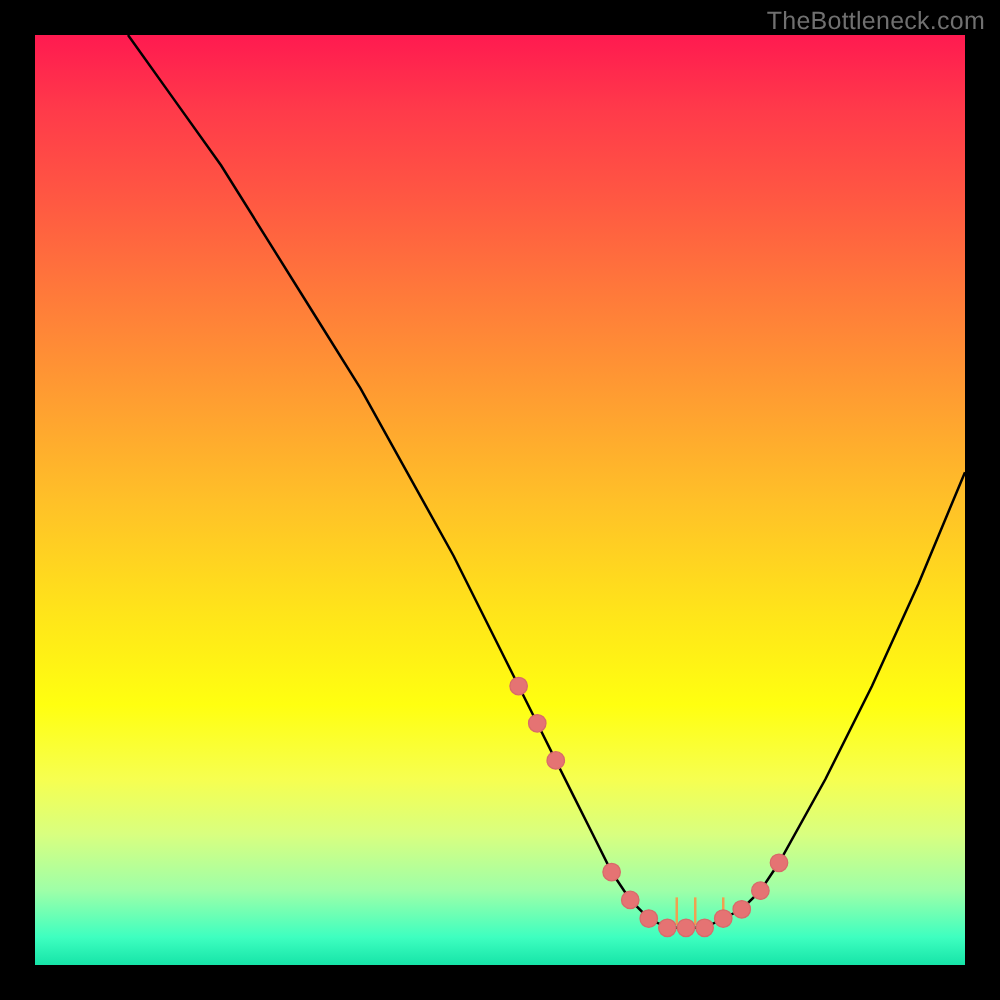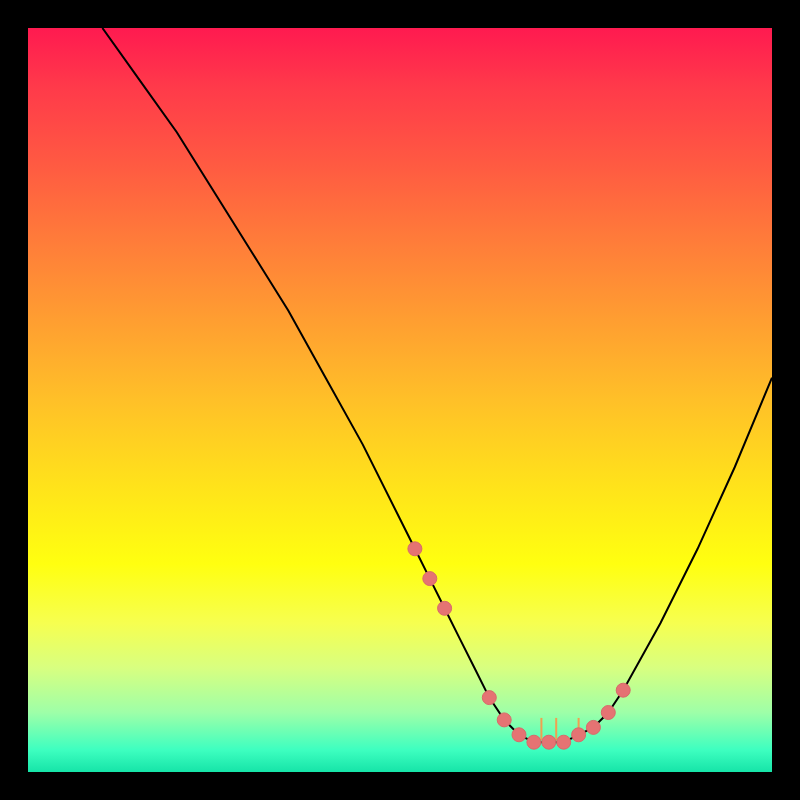"TheBottleneck.com" div.watermark { html: none -> <div>TheBottleneck.com</div> }
